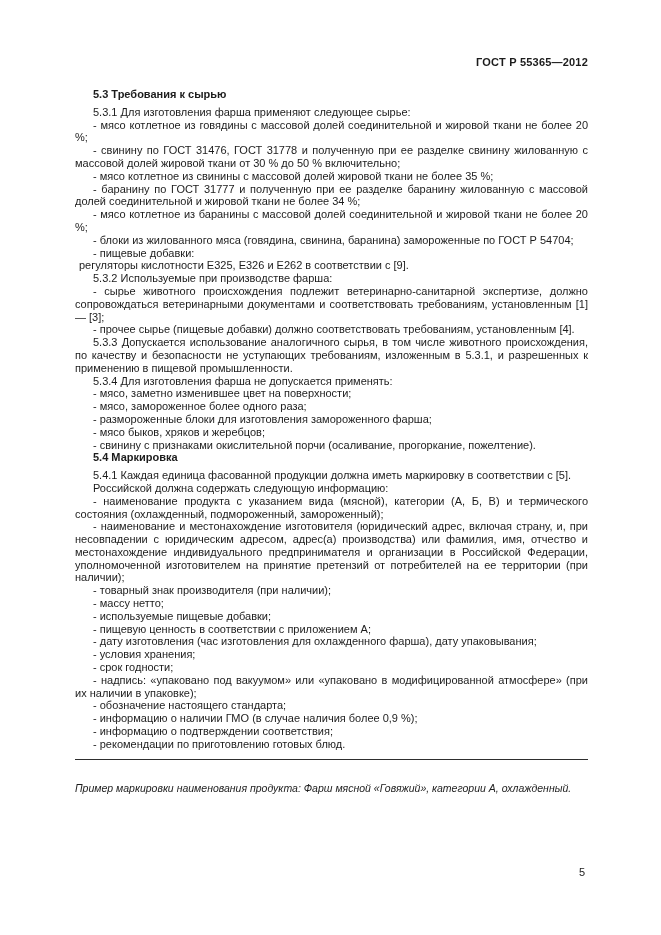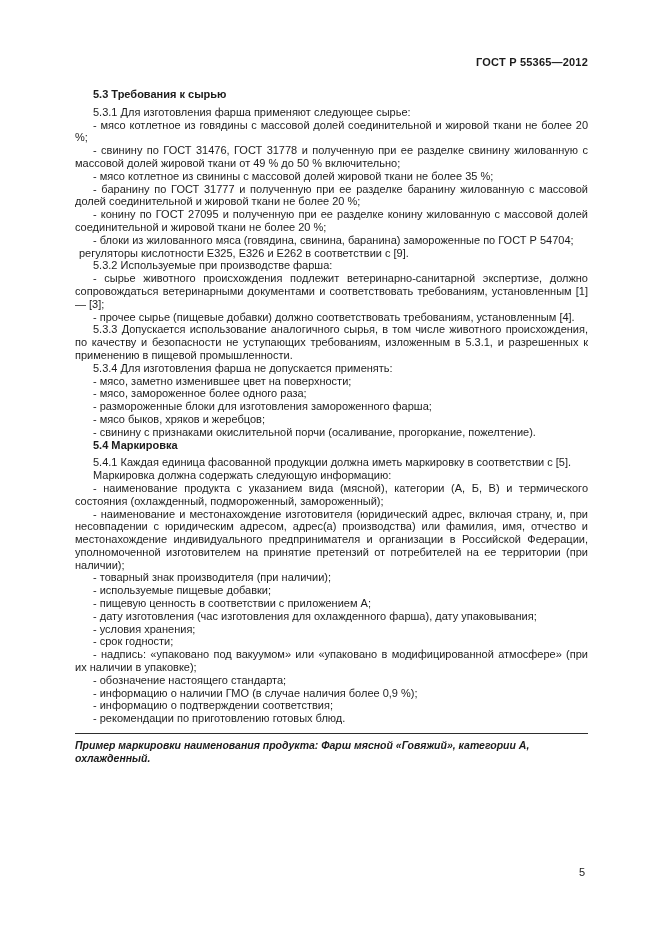"- свинину по ГОСТ 31476," p.para { text: 49 -> 30 }
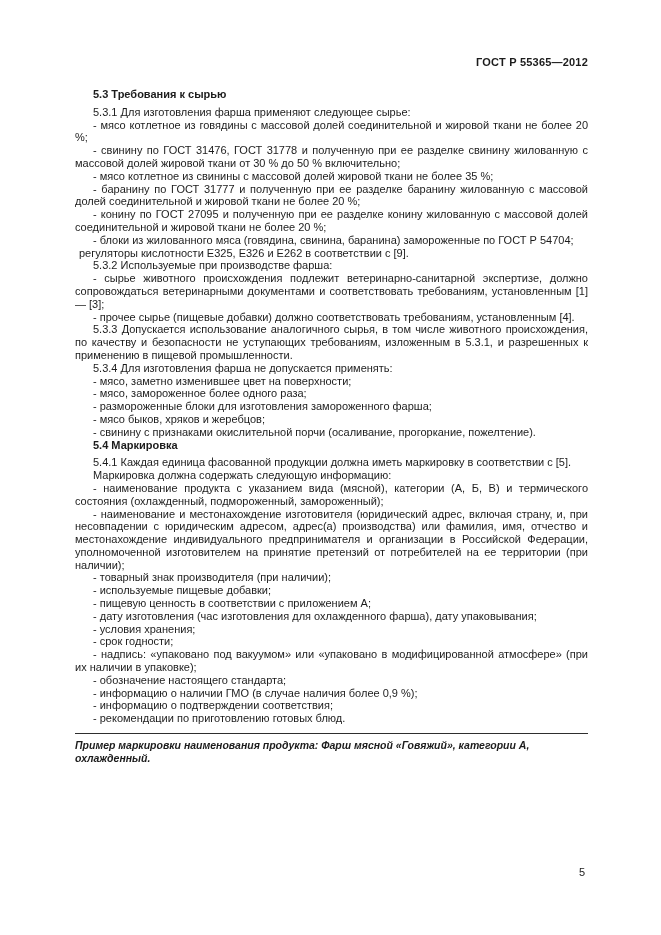"- баранину по ГОСТ 31777" p.para { text: 20 -> 34 }
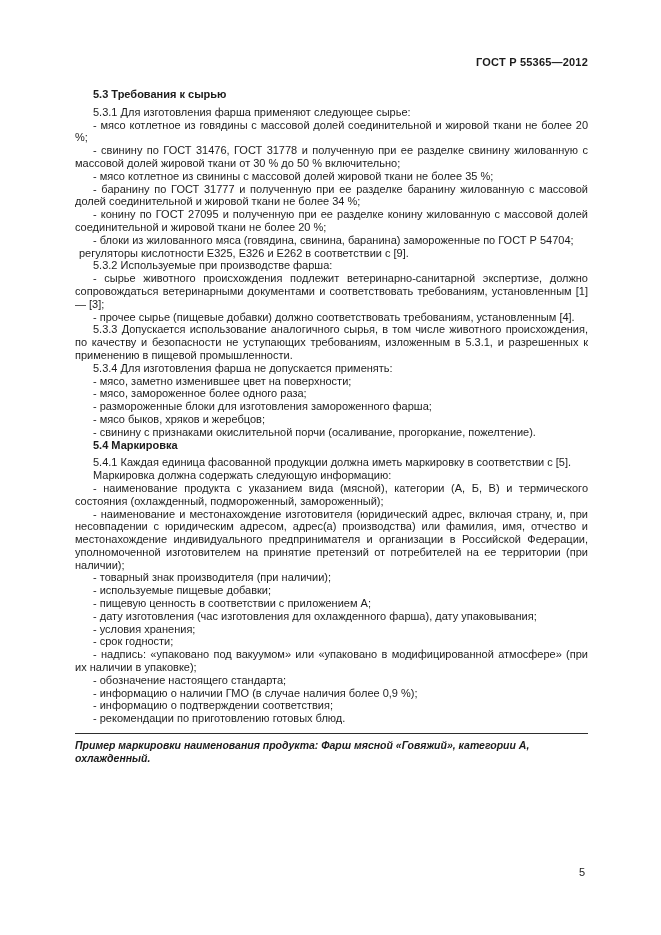"- мясо котлетное из баранины" p.para { html: none -> <p>- мясо котлетное из баранины с массовой долей соединительной и жировой ткани не более 20 %;</p> }
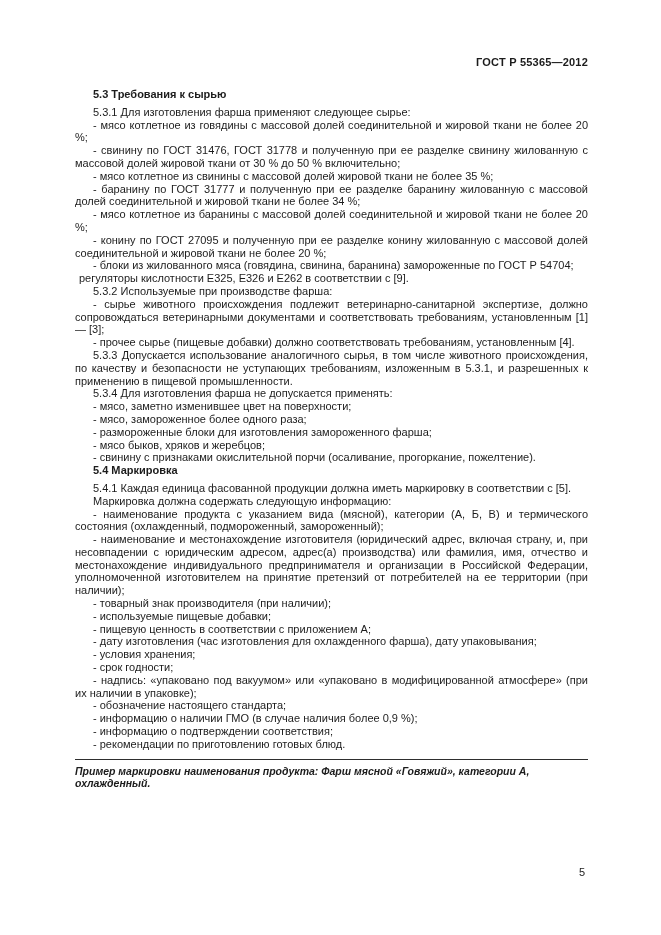"- конину по ГОСТ 27095" p.para { html: <p>- конину по ГОСТ 27095 и полученную при ее разделке конину жилованную с массовой долей соединительной и жировой ткани не более 20 %;</p> -> none }
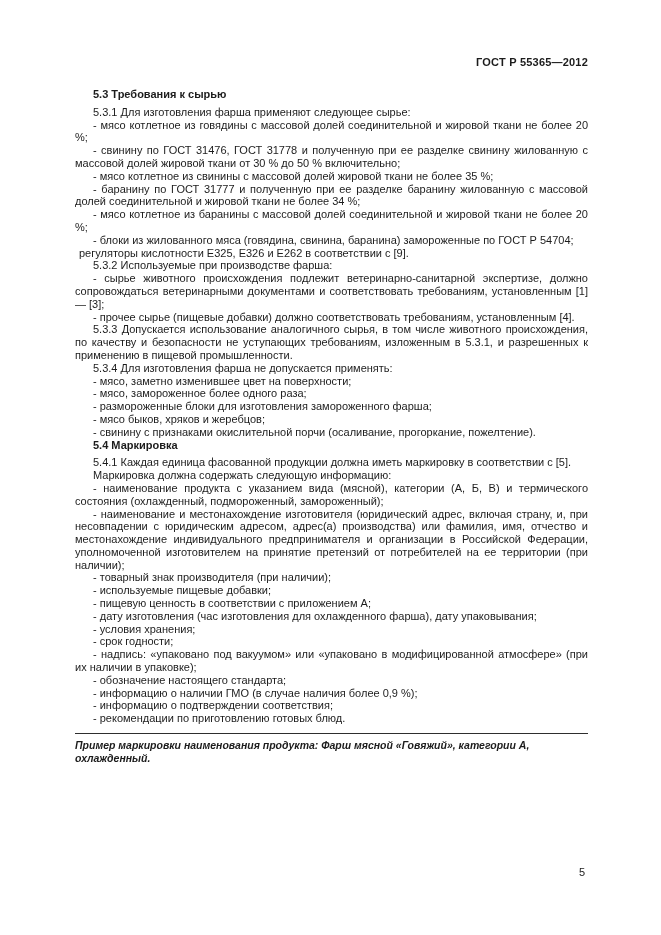"- пищевые добавки:" p.para { html: none -> <p>- пищевые добавки:</p> }
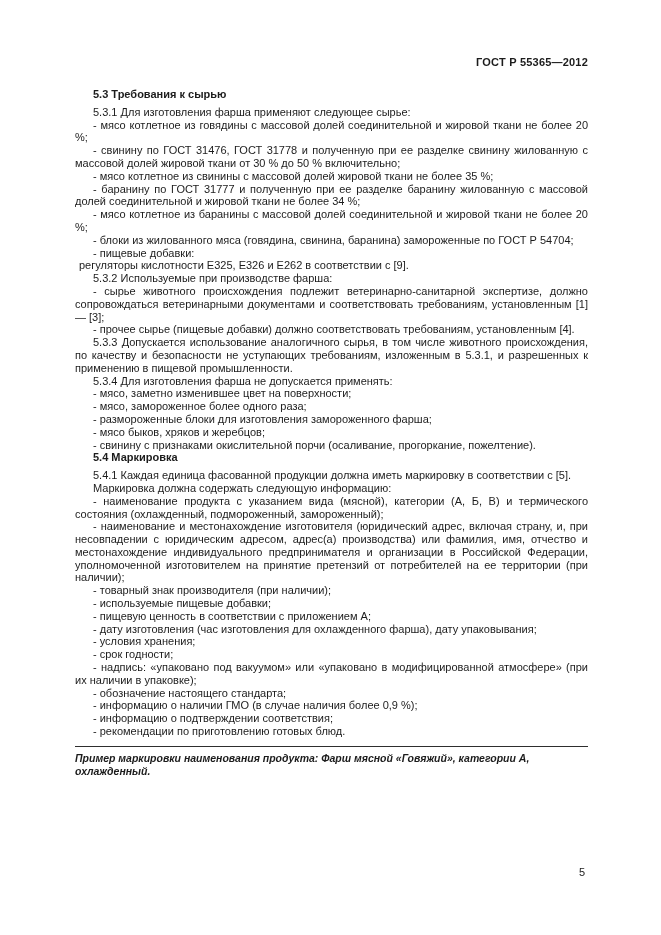"Маркировка должна содержать следующую" p.para { text: Маркировка -> Российской }
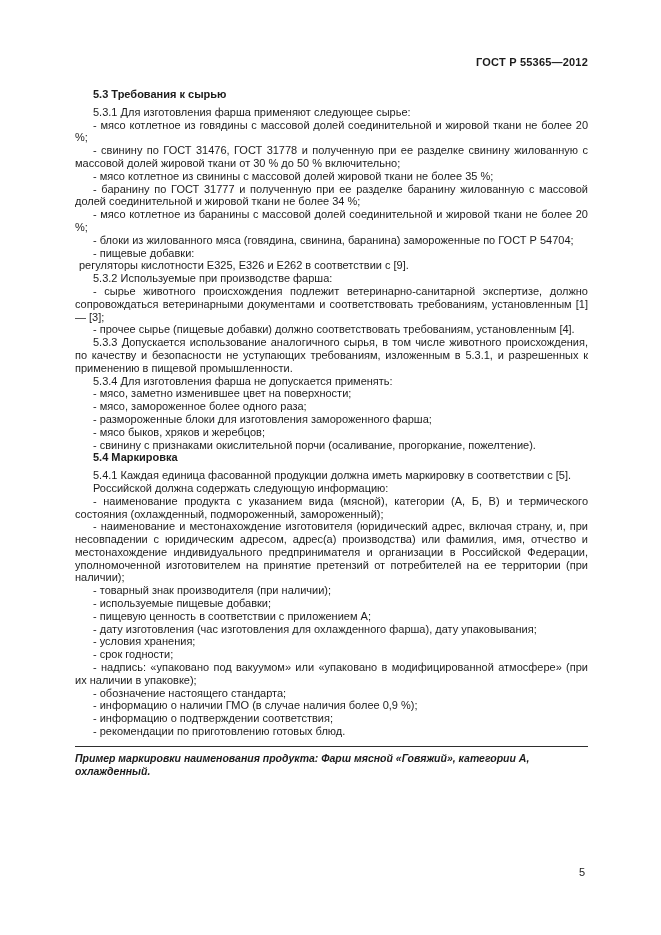"- массу нетто;" p.para { html: none -> <p>- массу нетто;</p> }
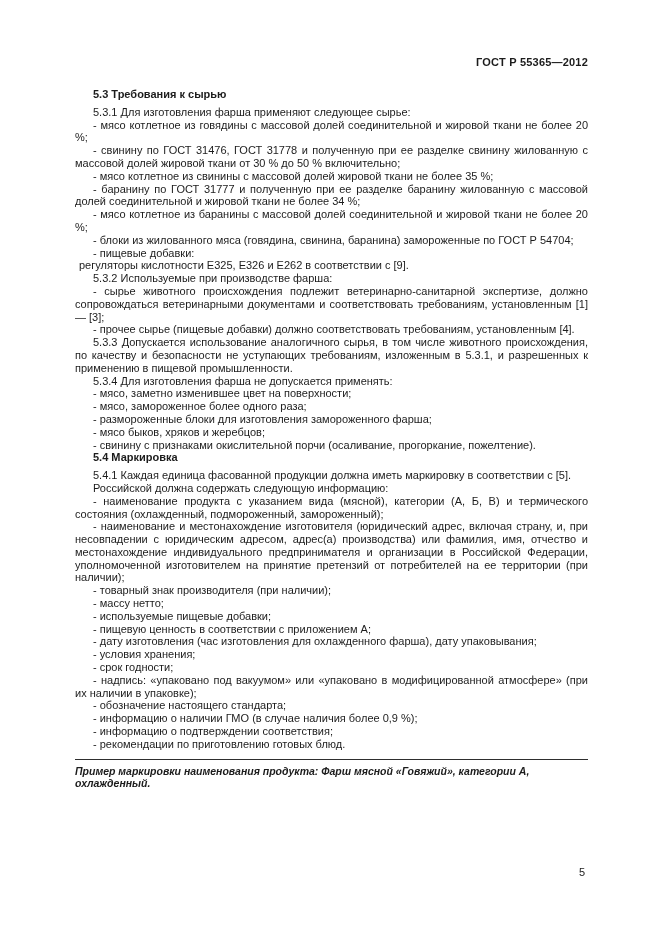"Пример маркировки наименования продукта:" .example { font-weight: bold -> normal; padding-top: 5px -> 22px }
